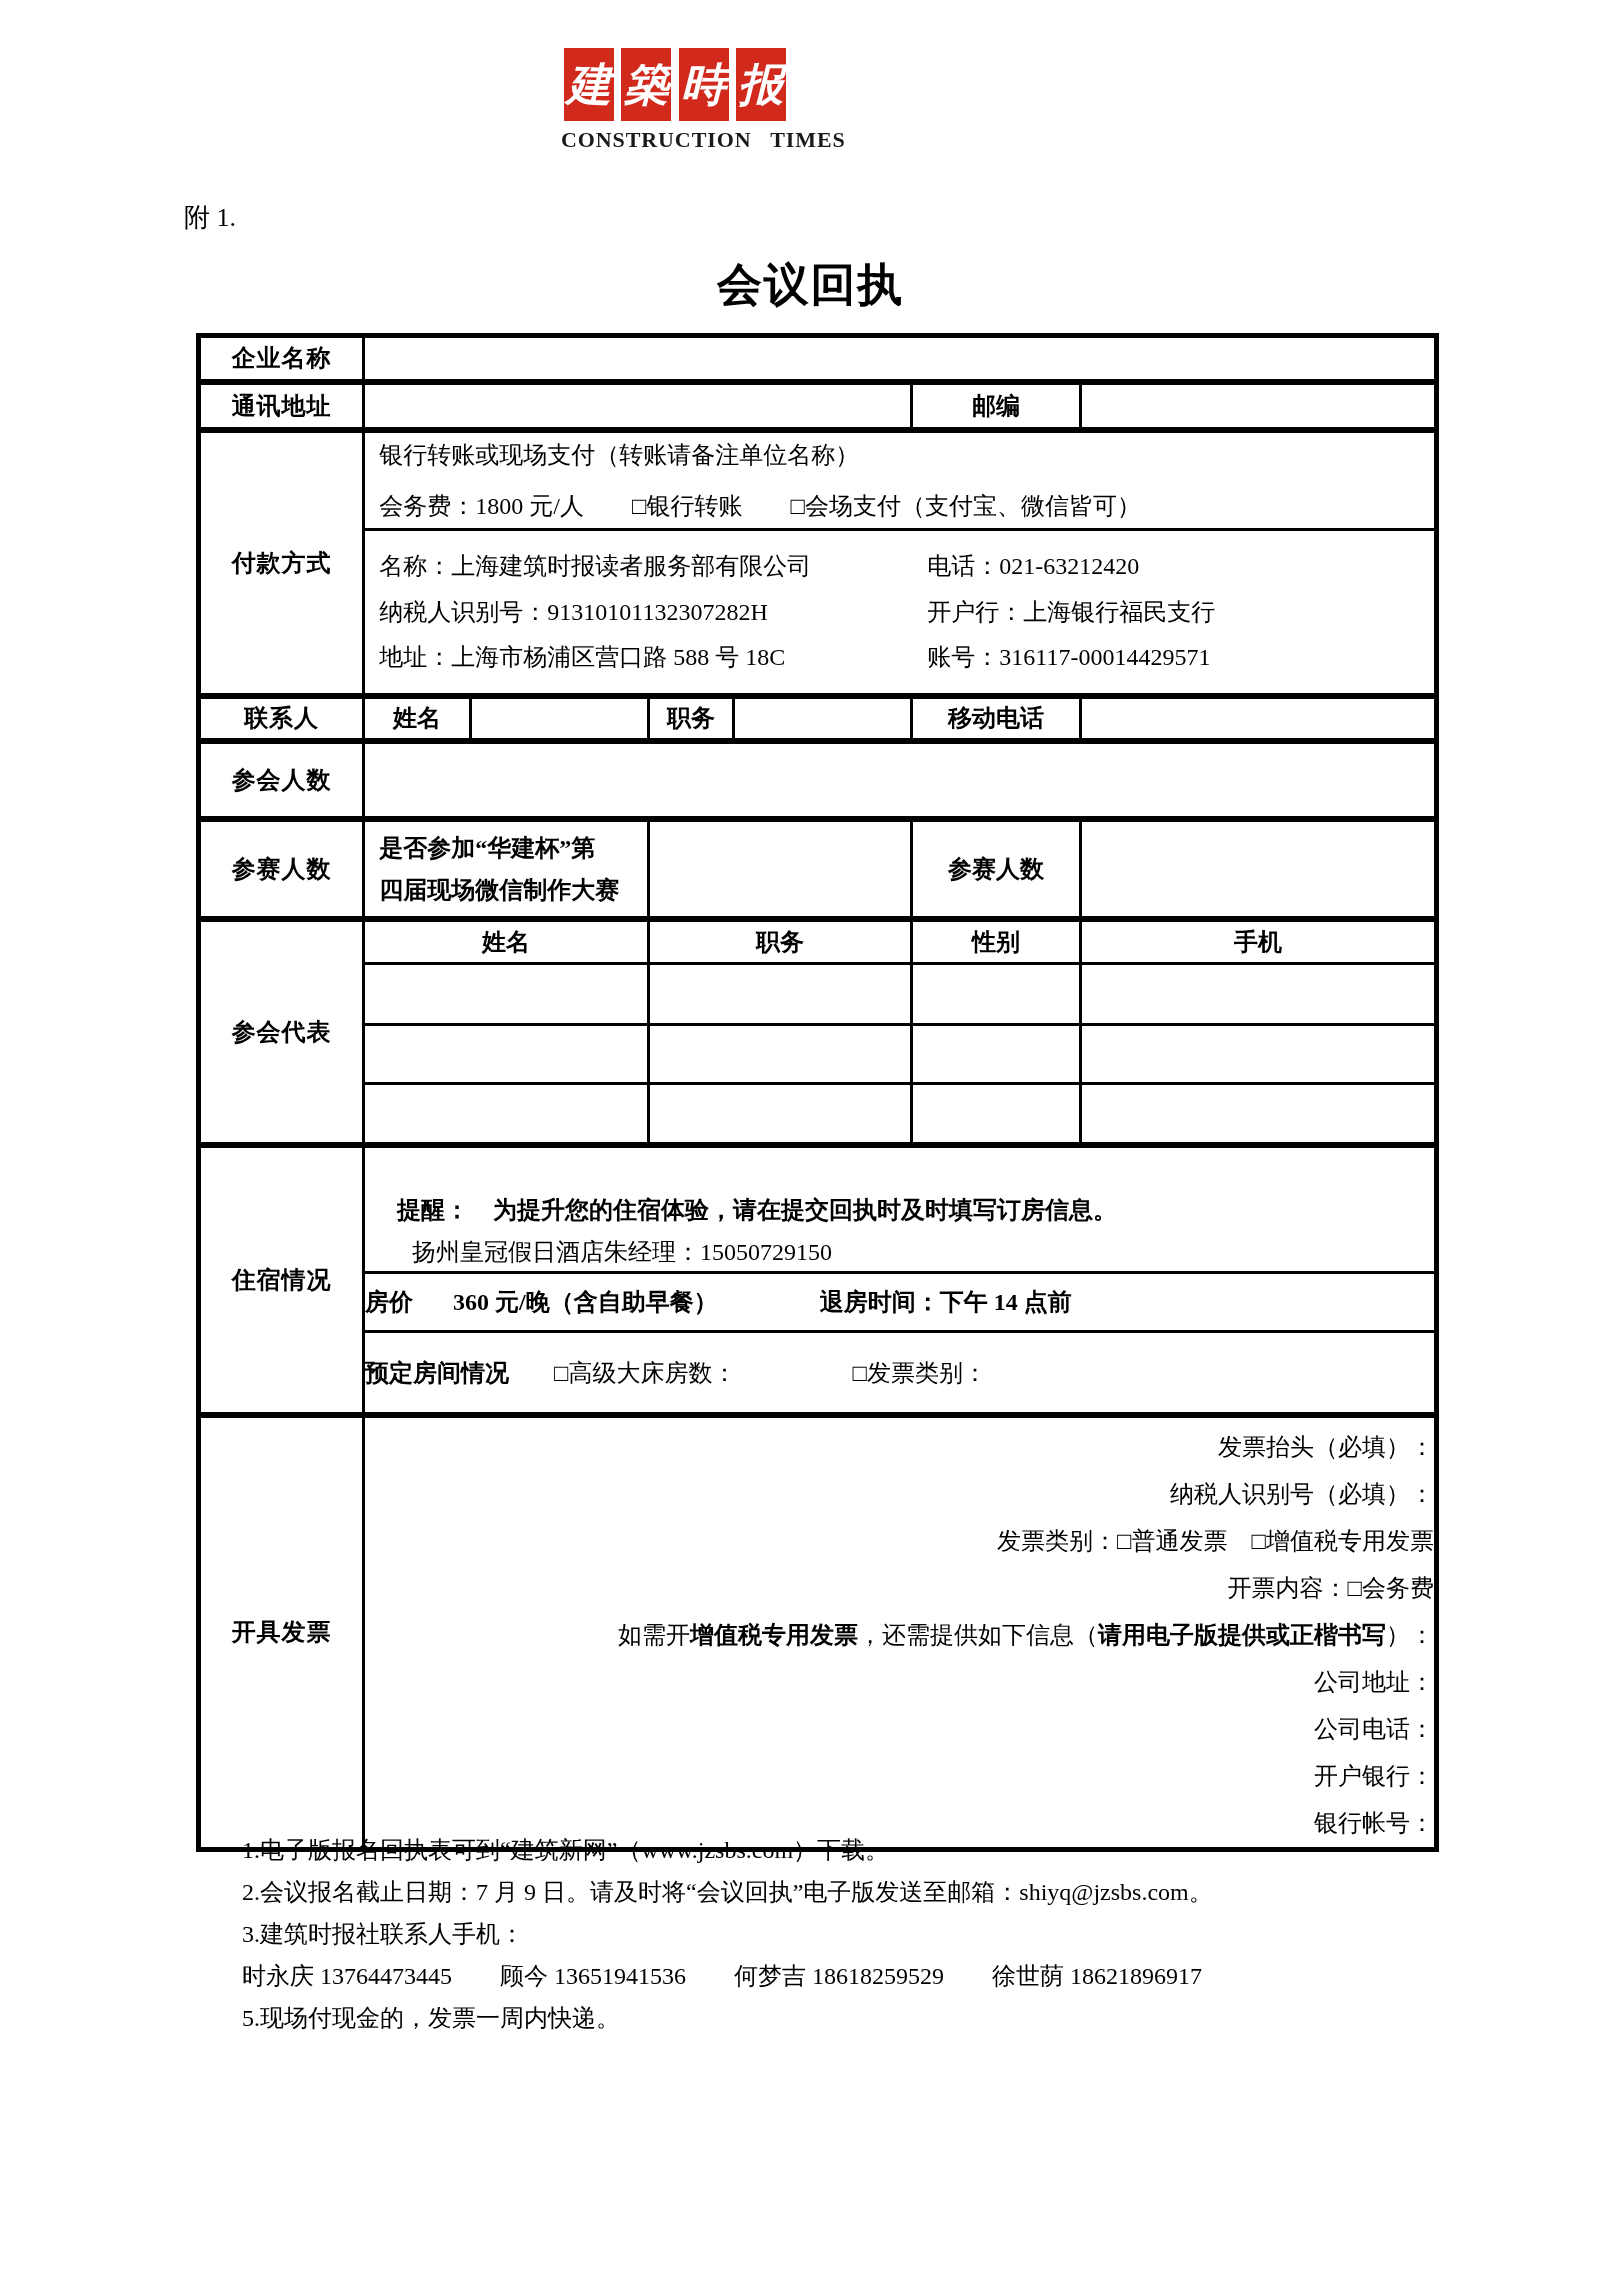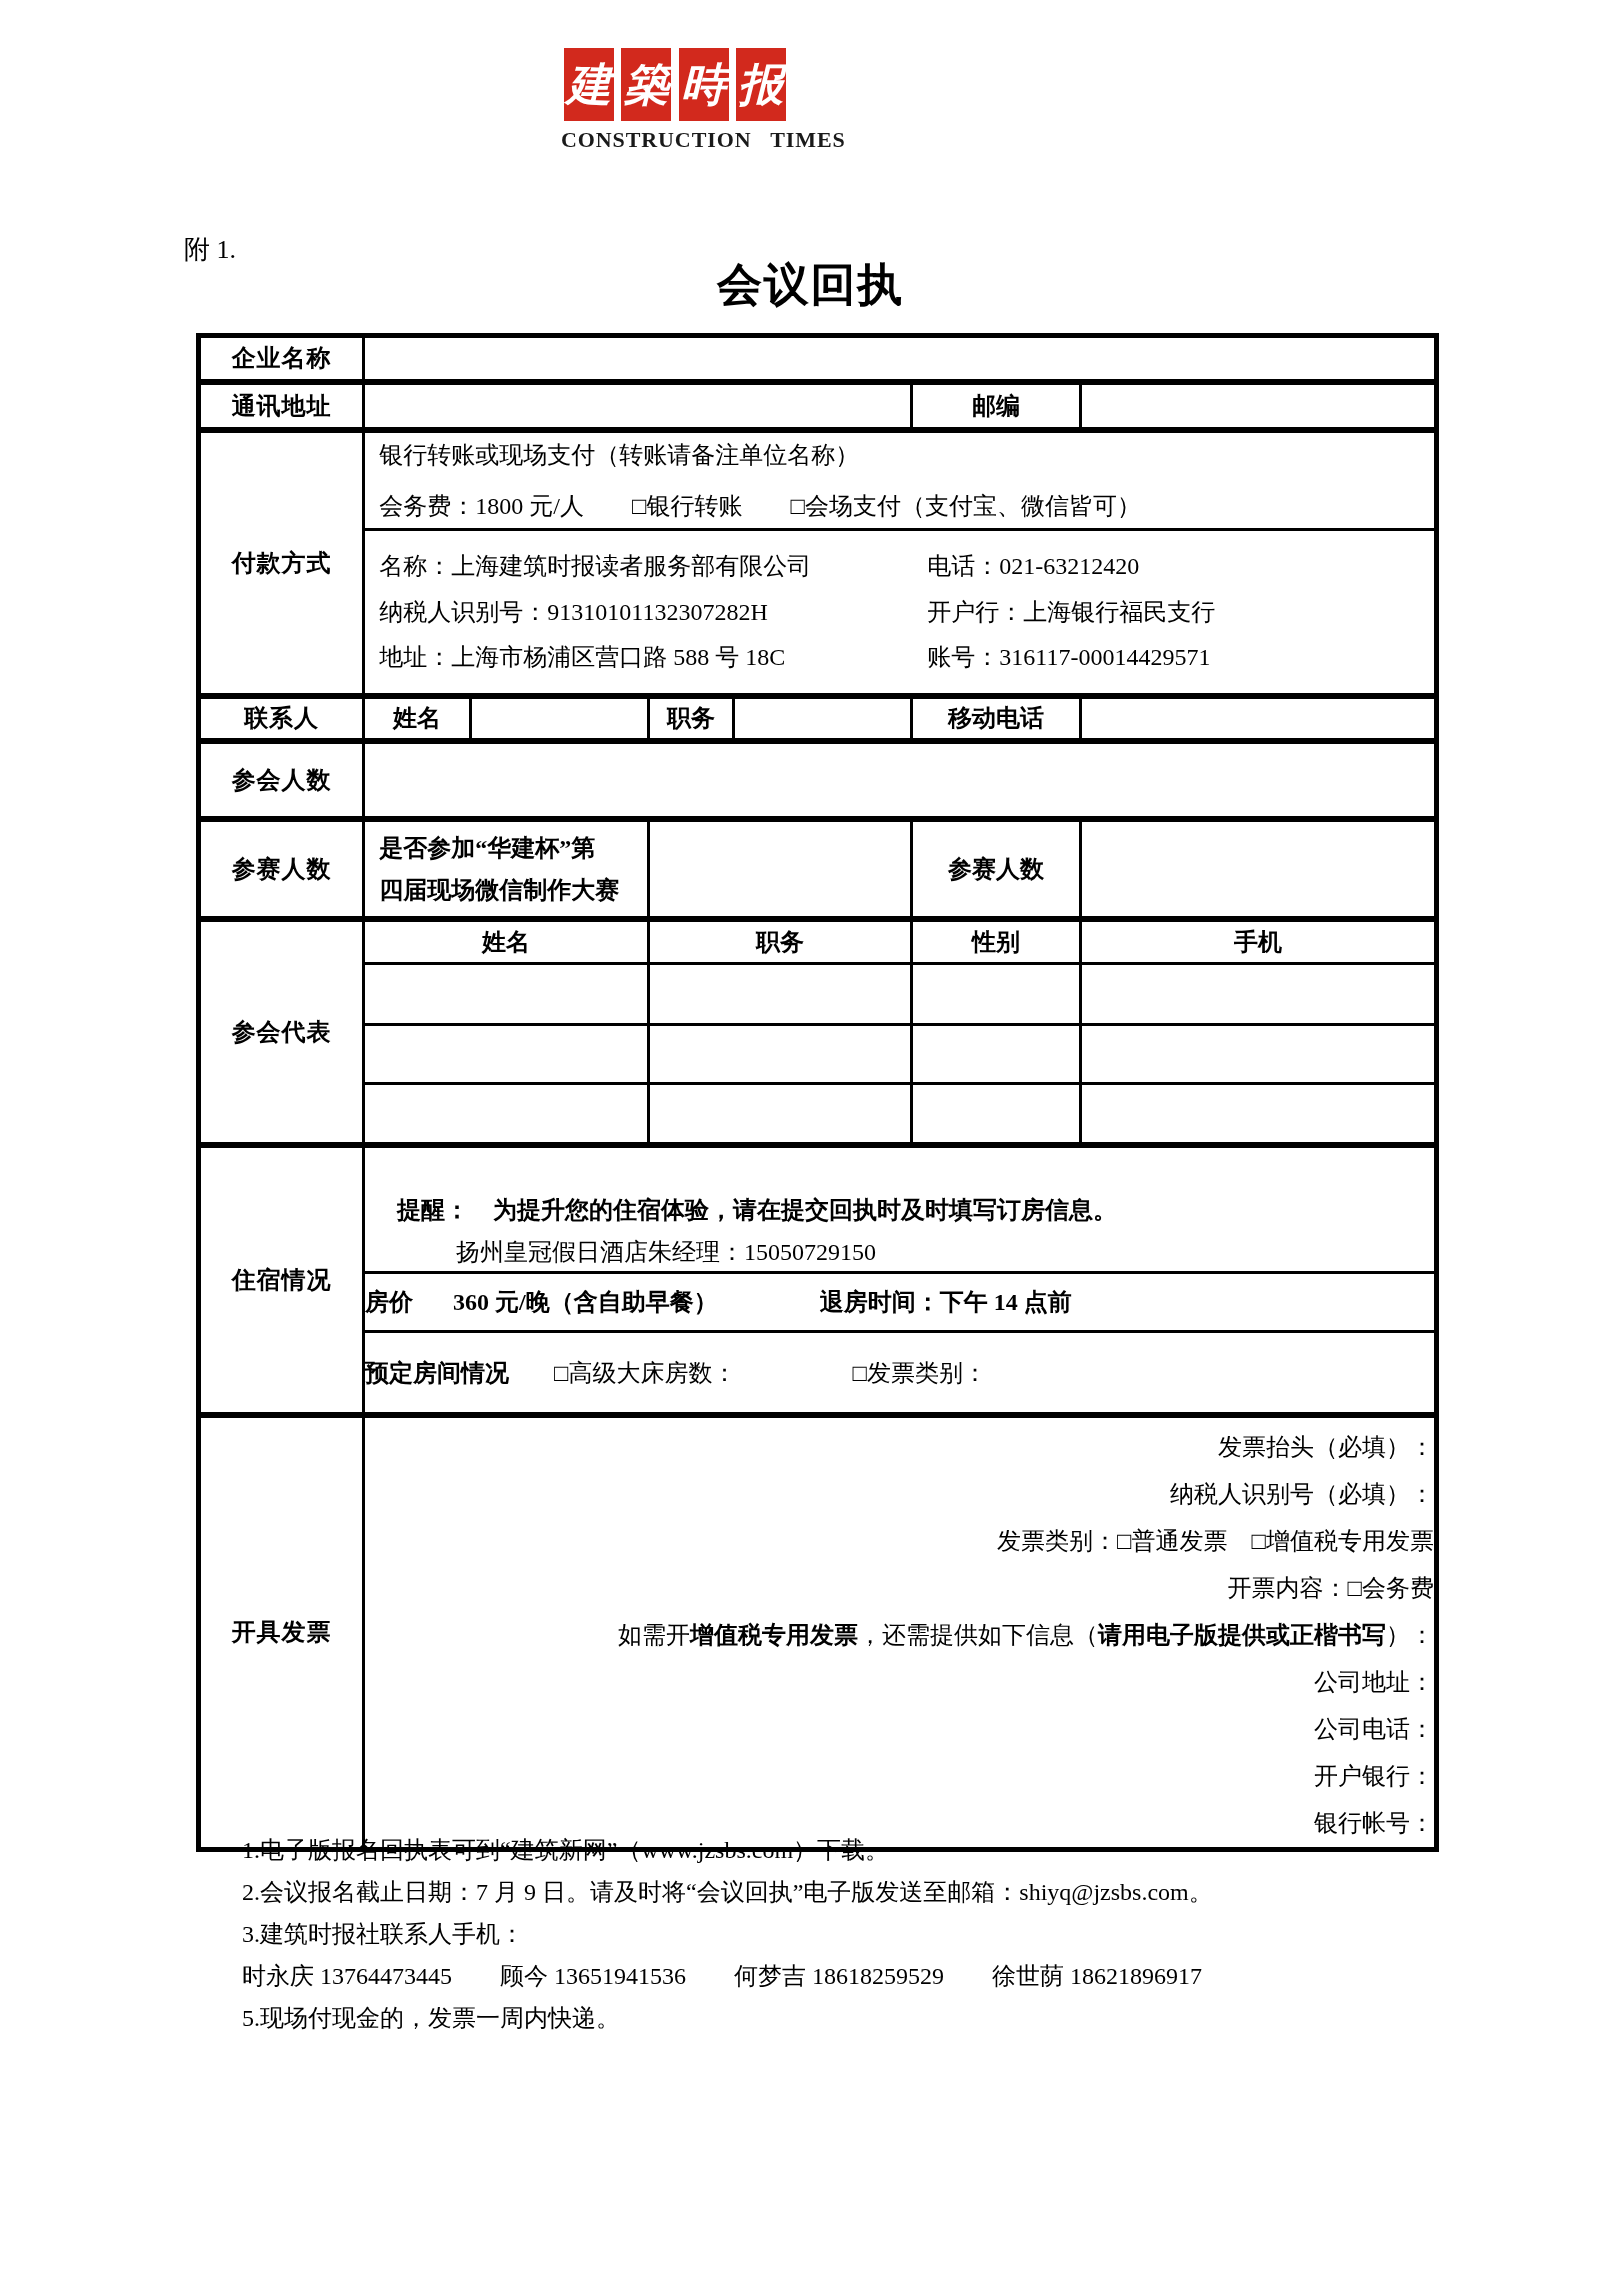"附 1." #attachment { margin-top: 32px -> none }
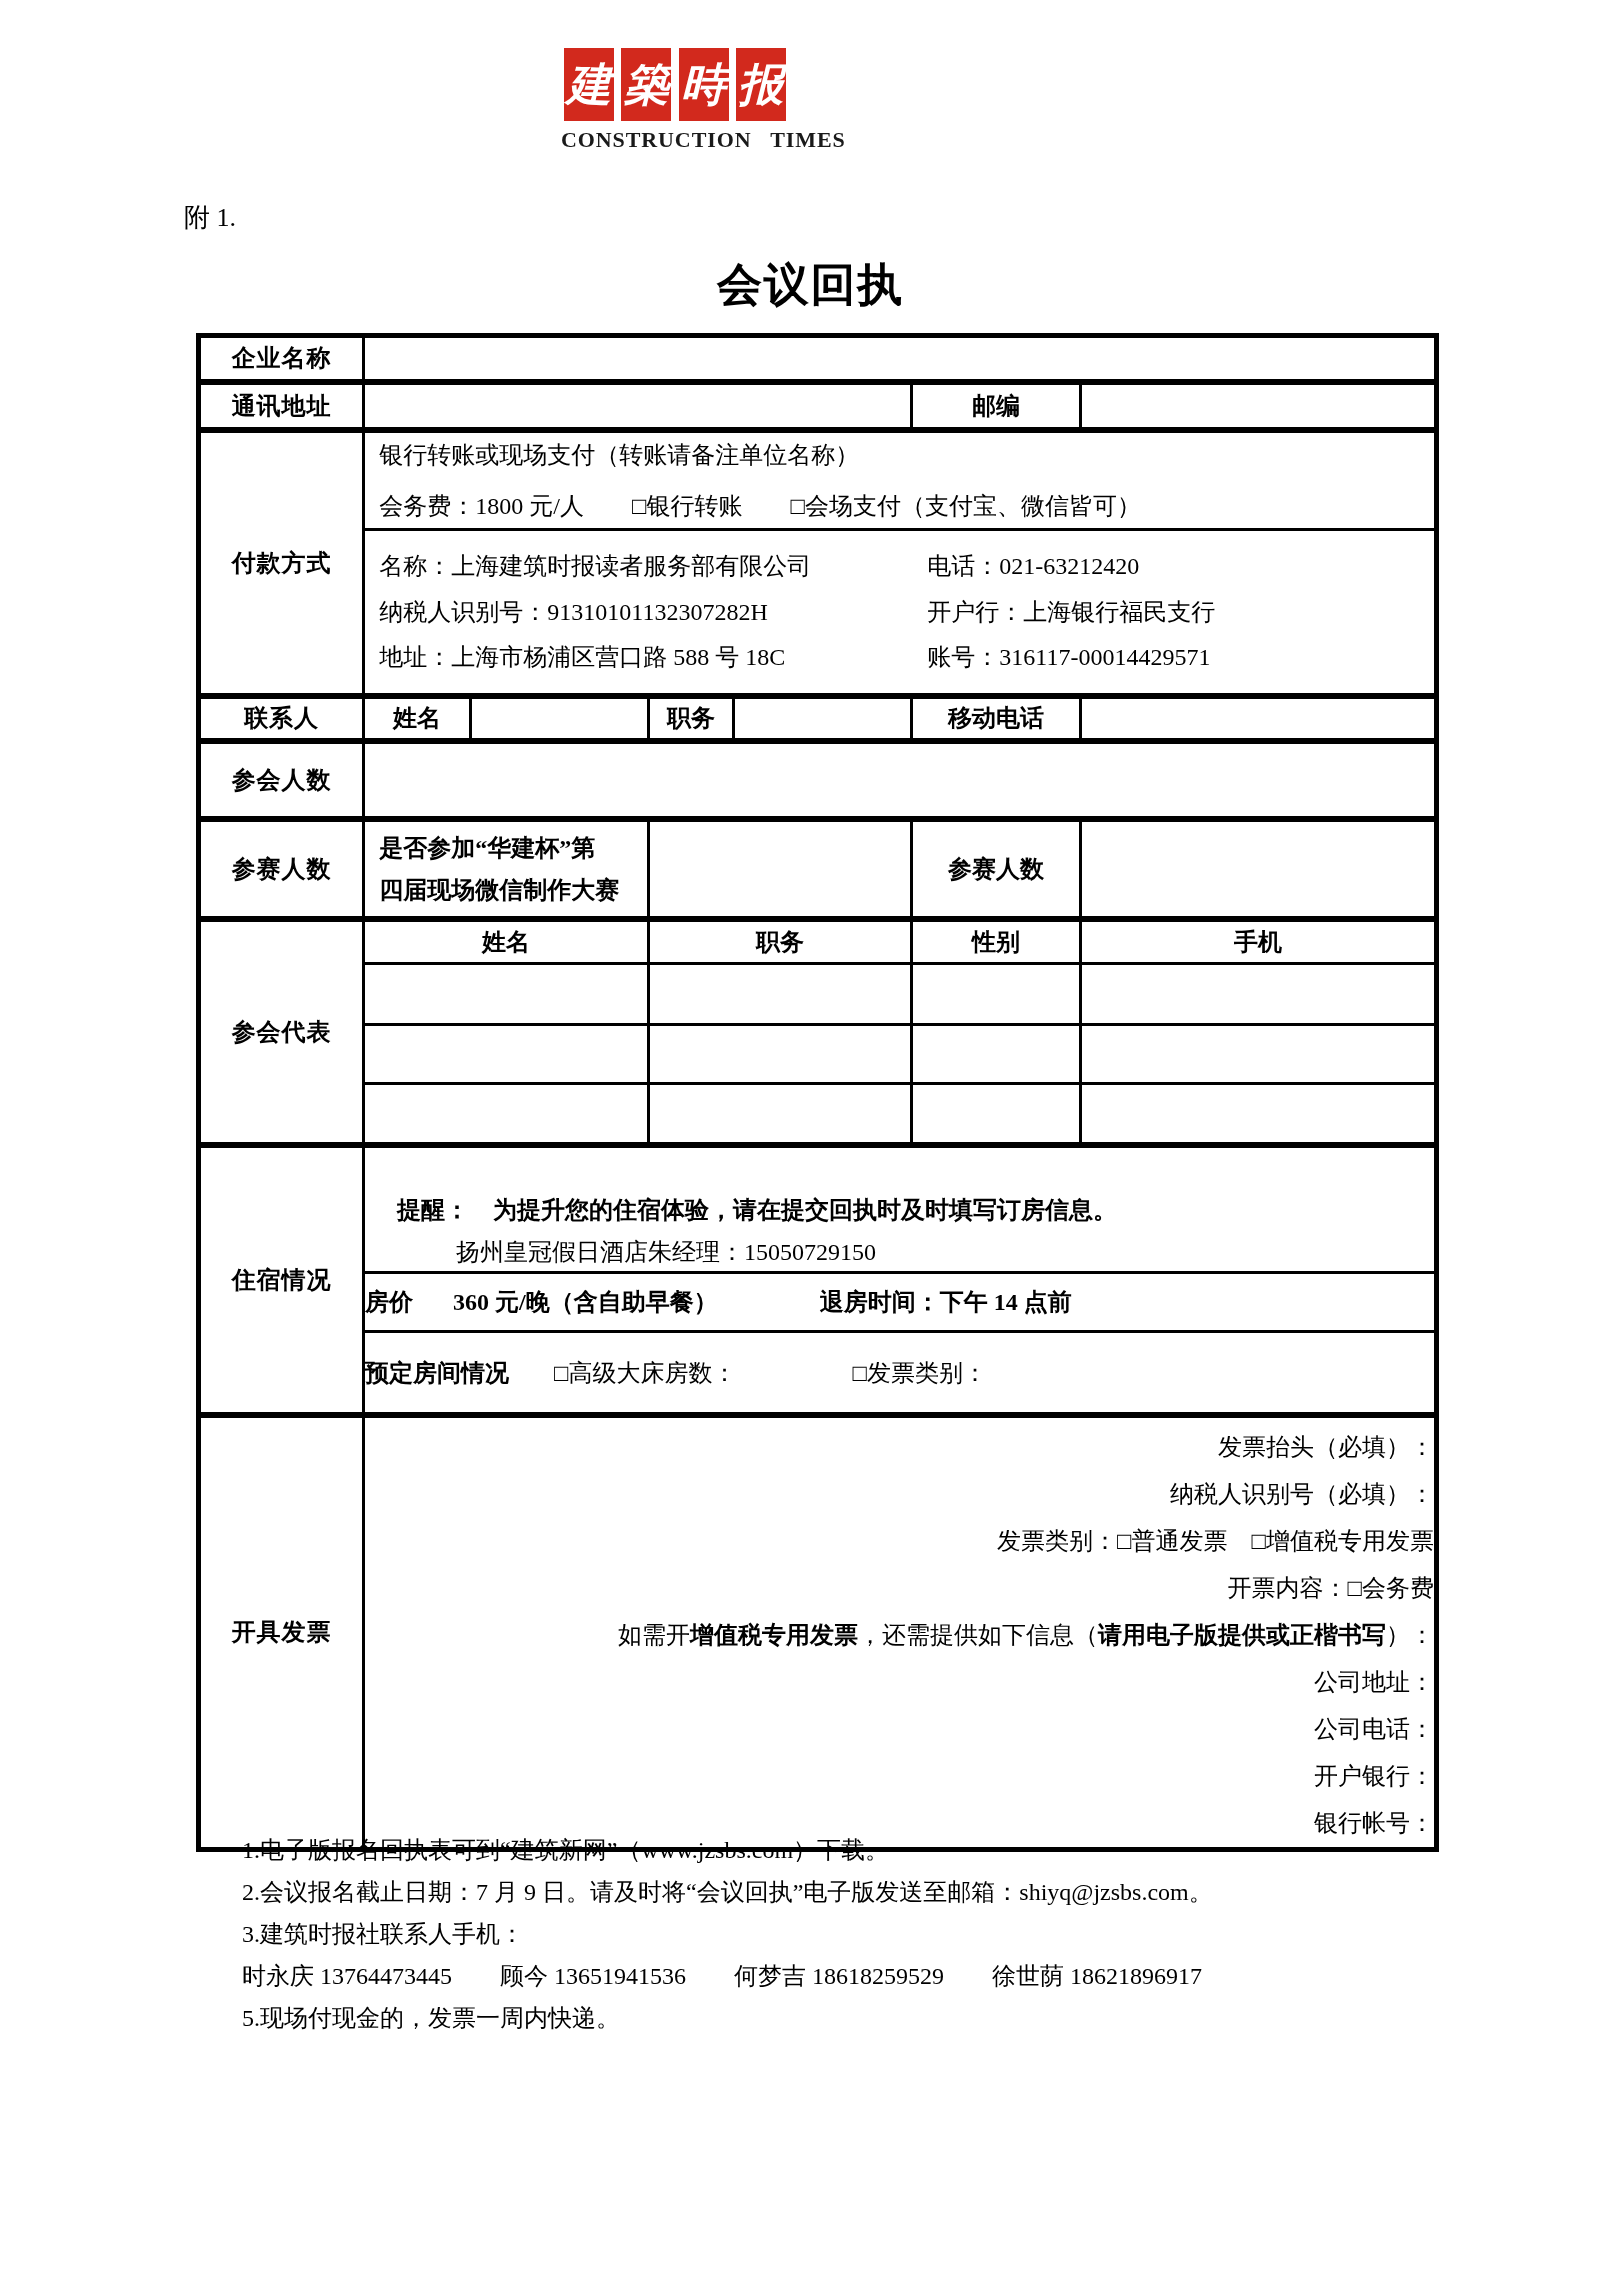"扬州皇冠假日酒店朱经理：15050729150" .acc-a .ln2 { margin-left: 44px -> none }
